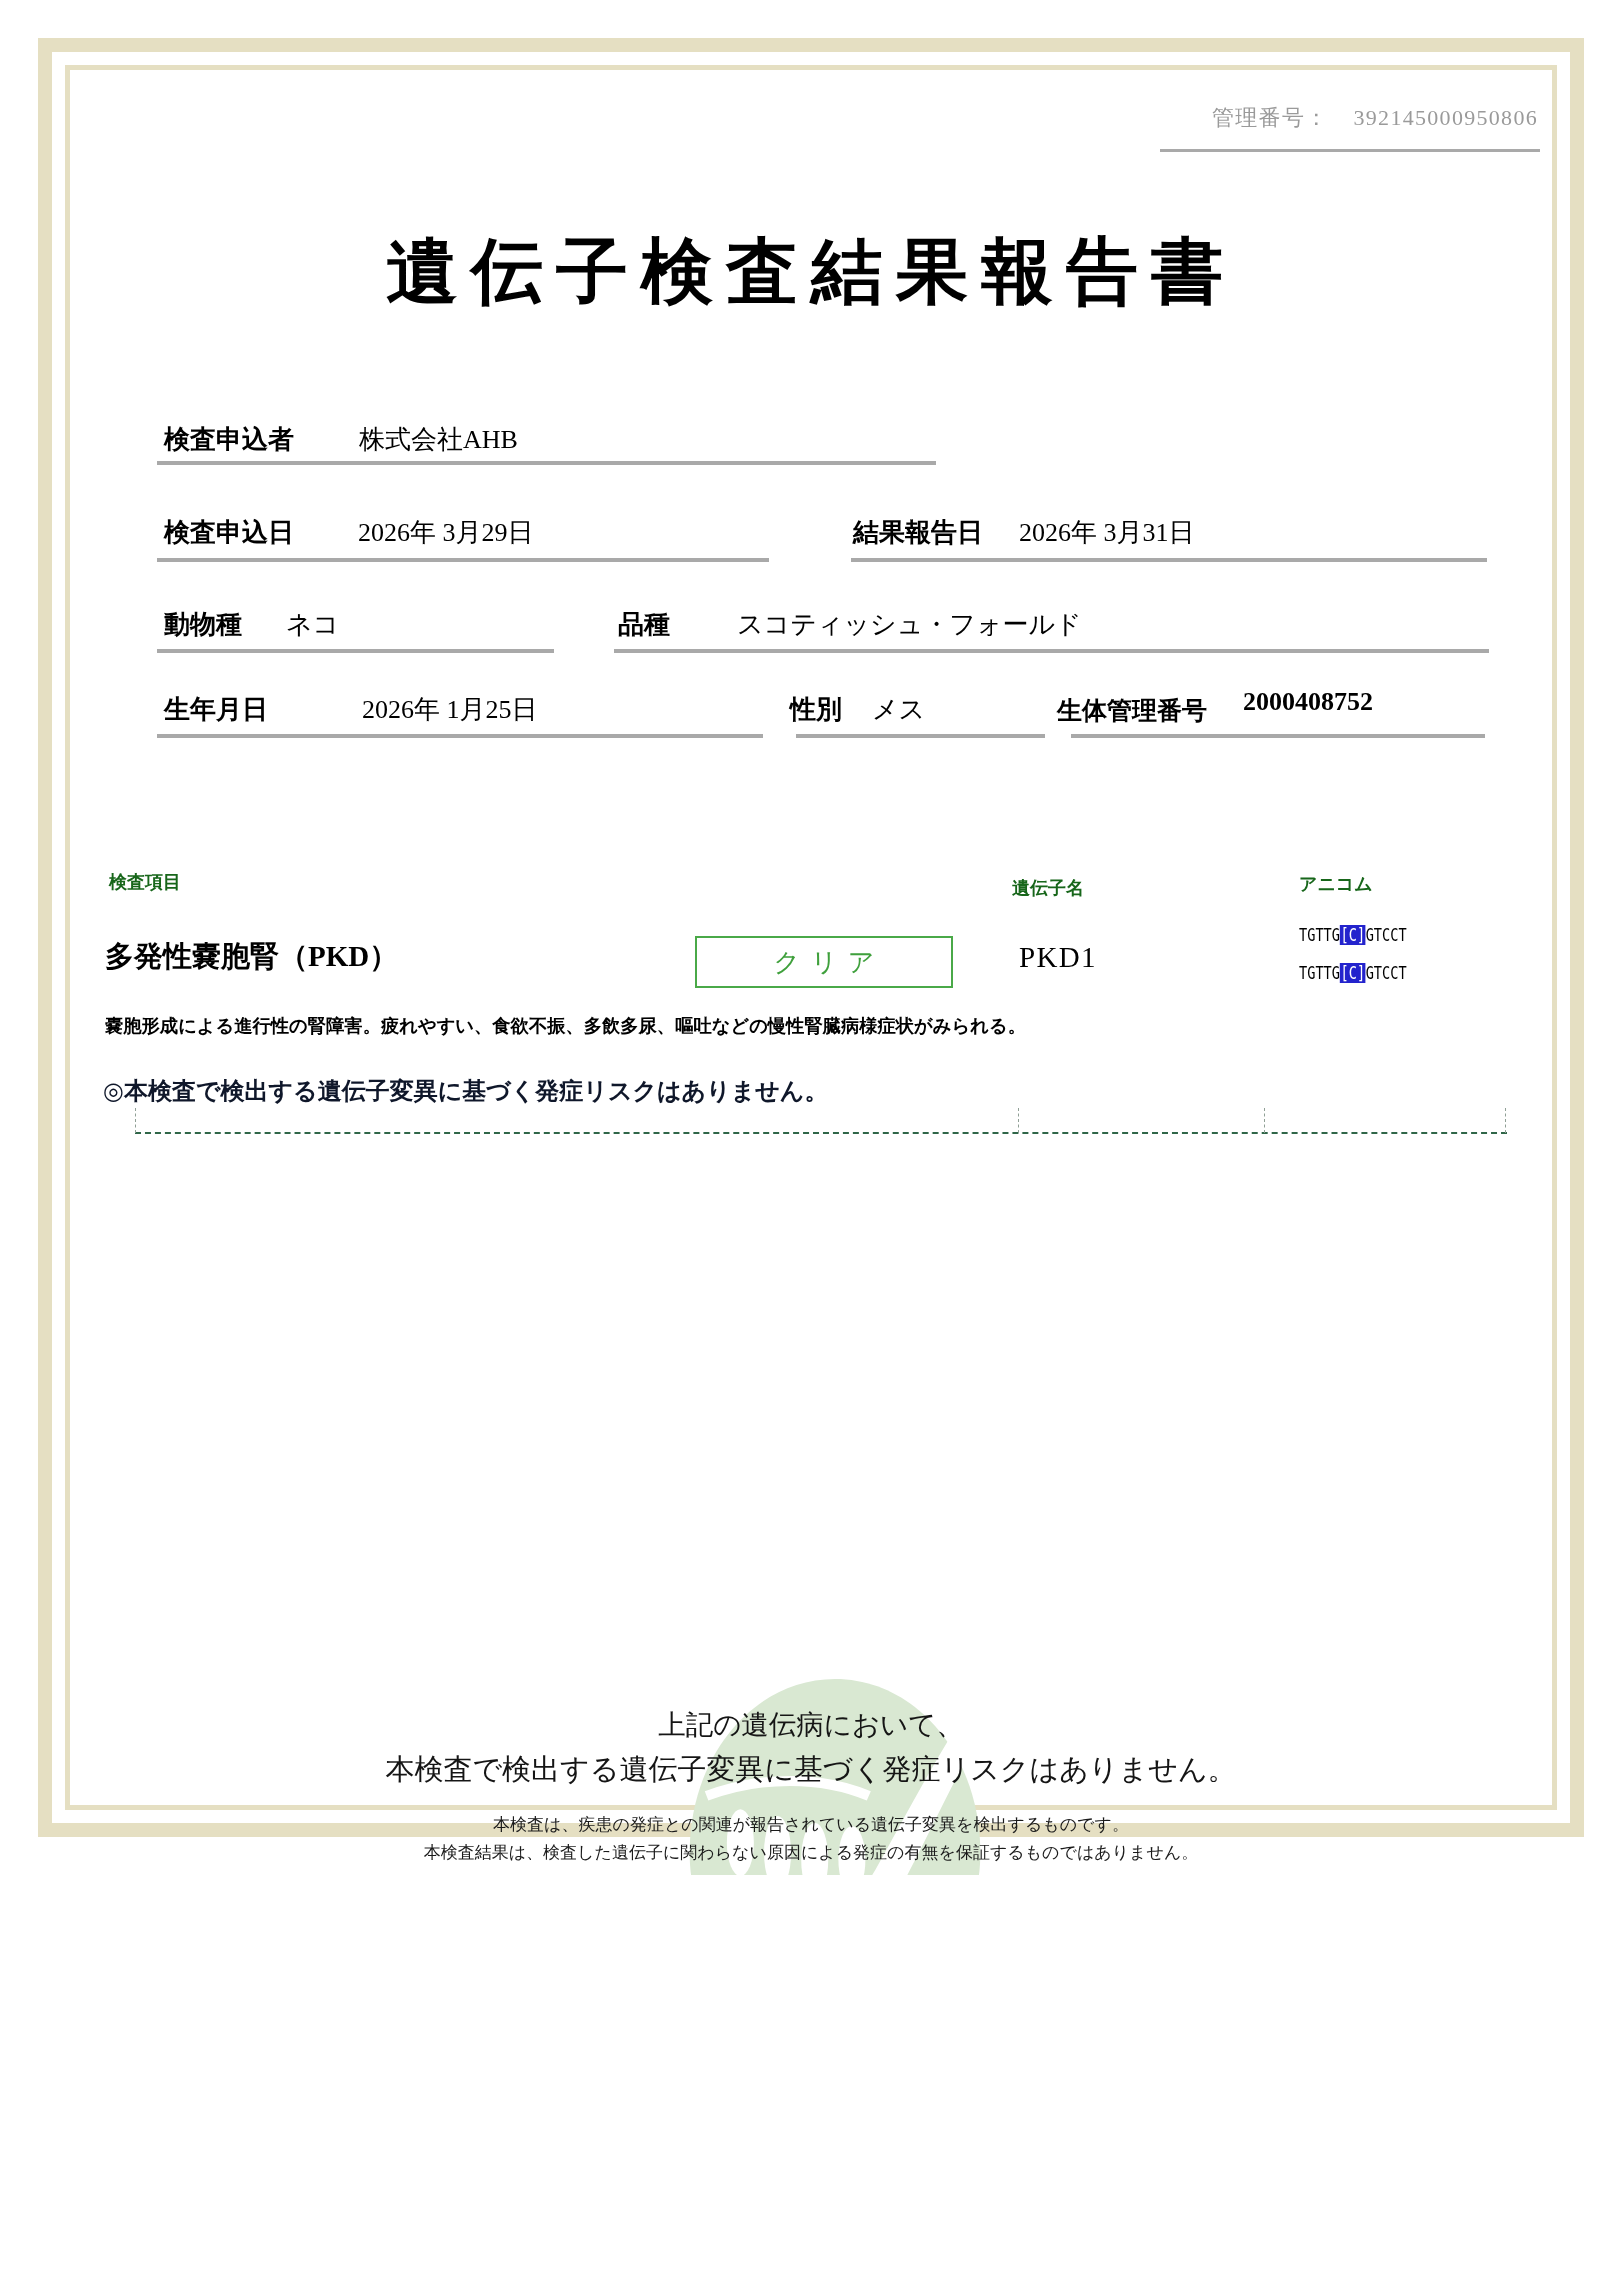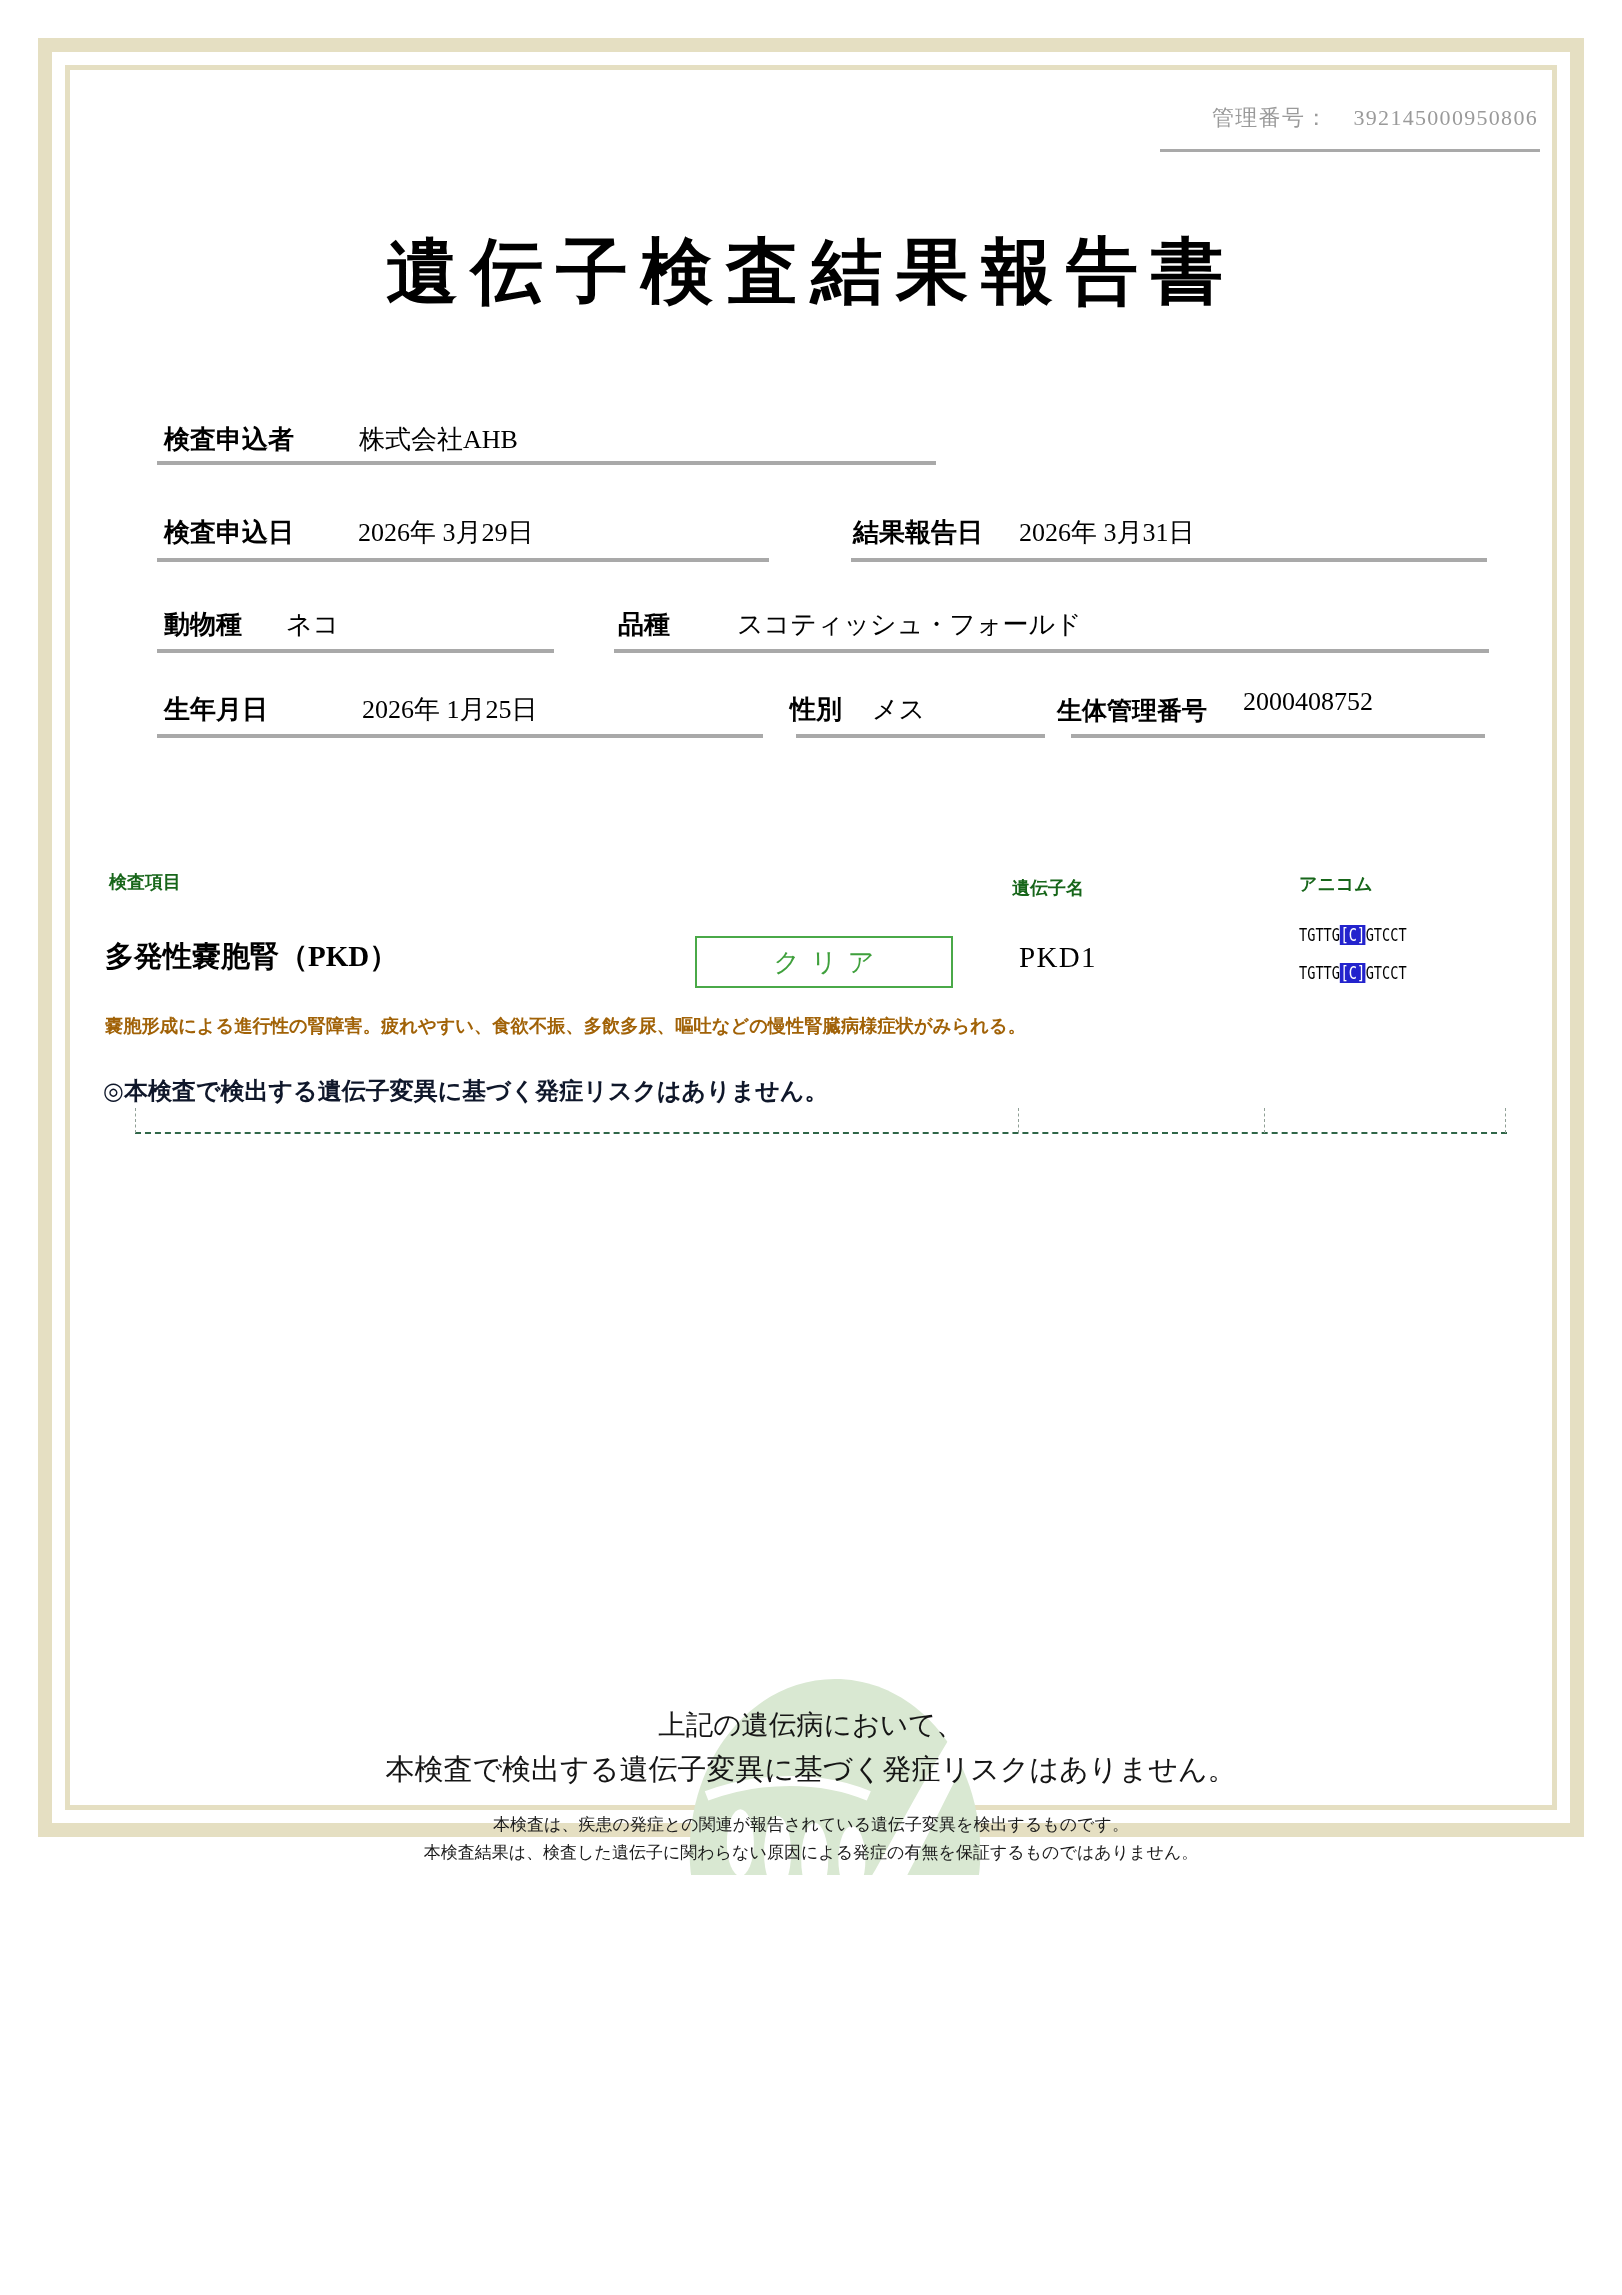"2000408752" div.abs { font-weight: none -> bold }
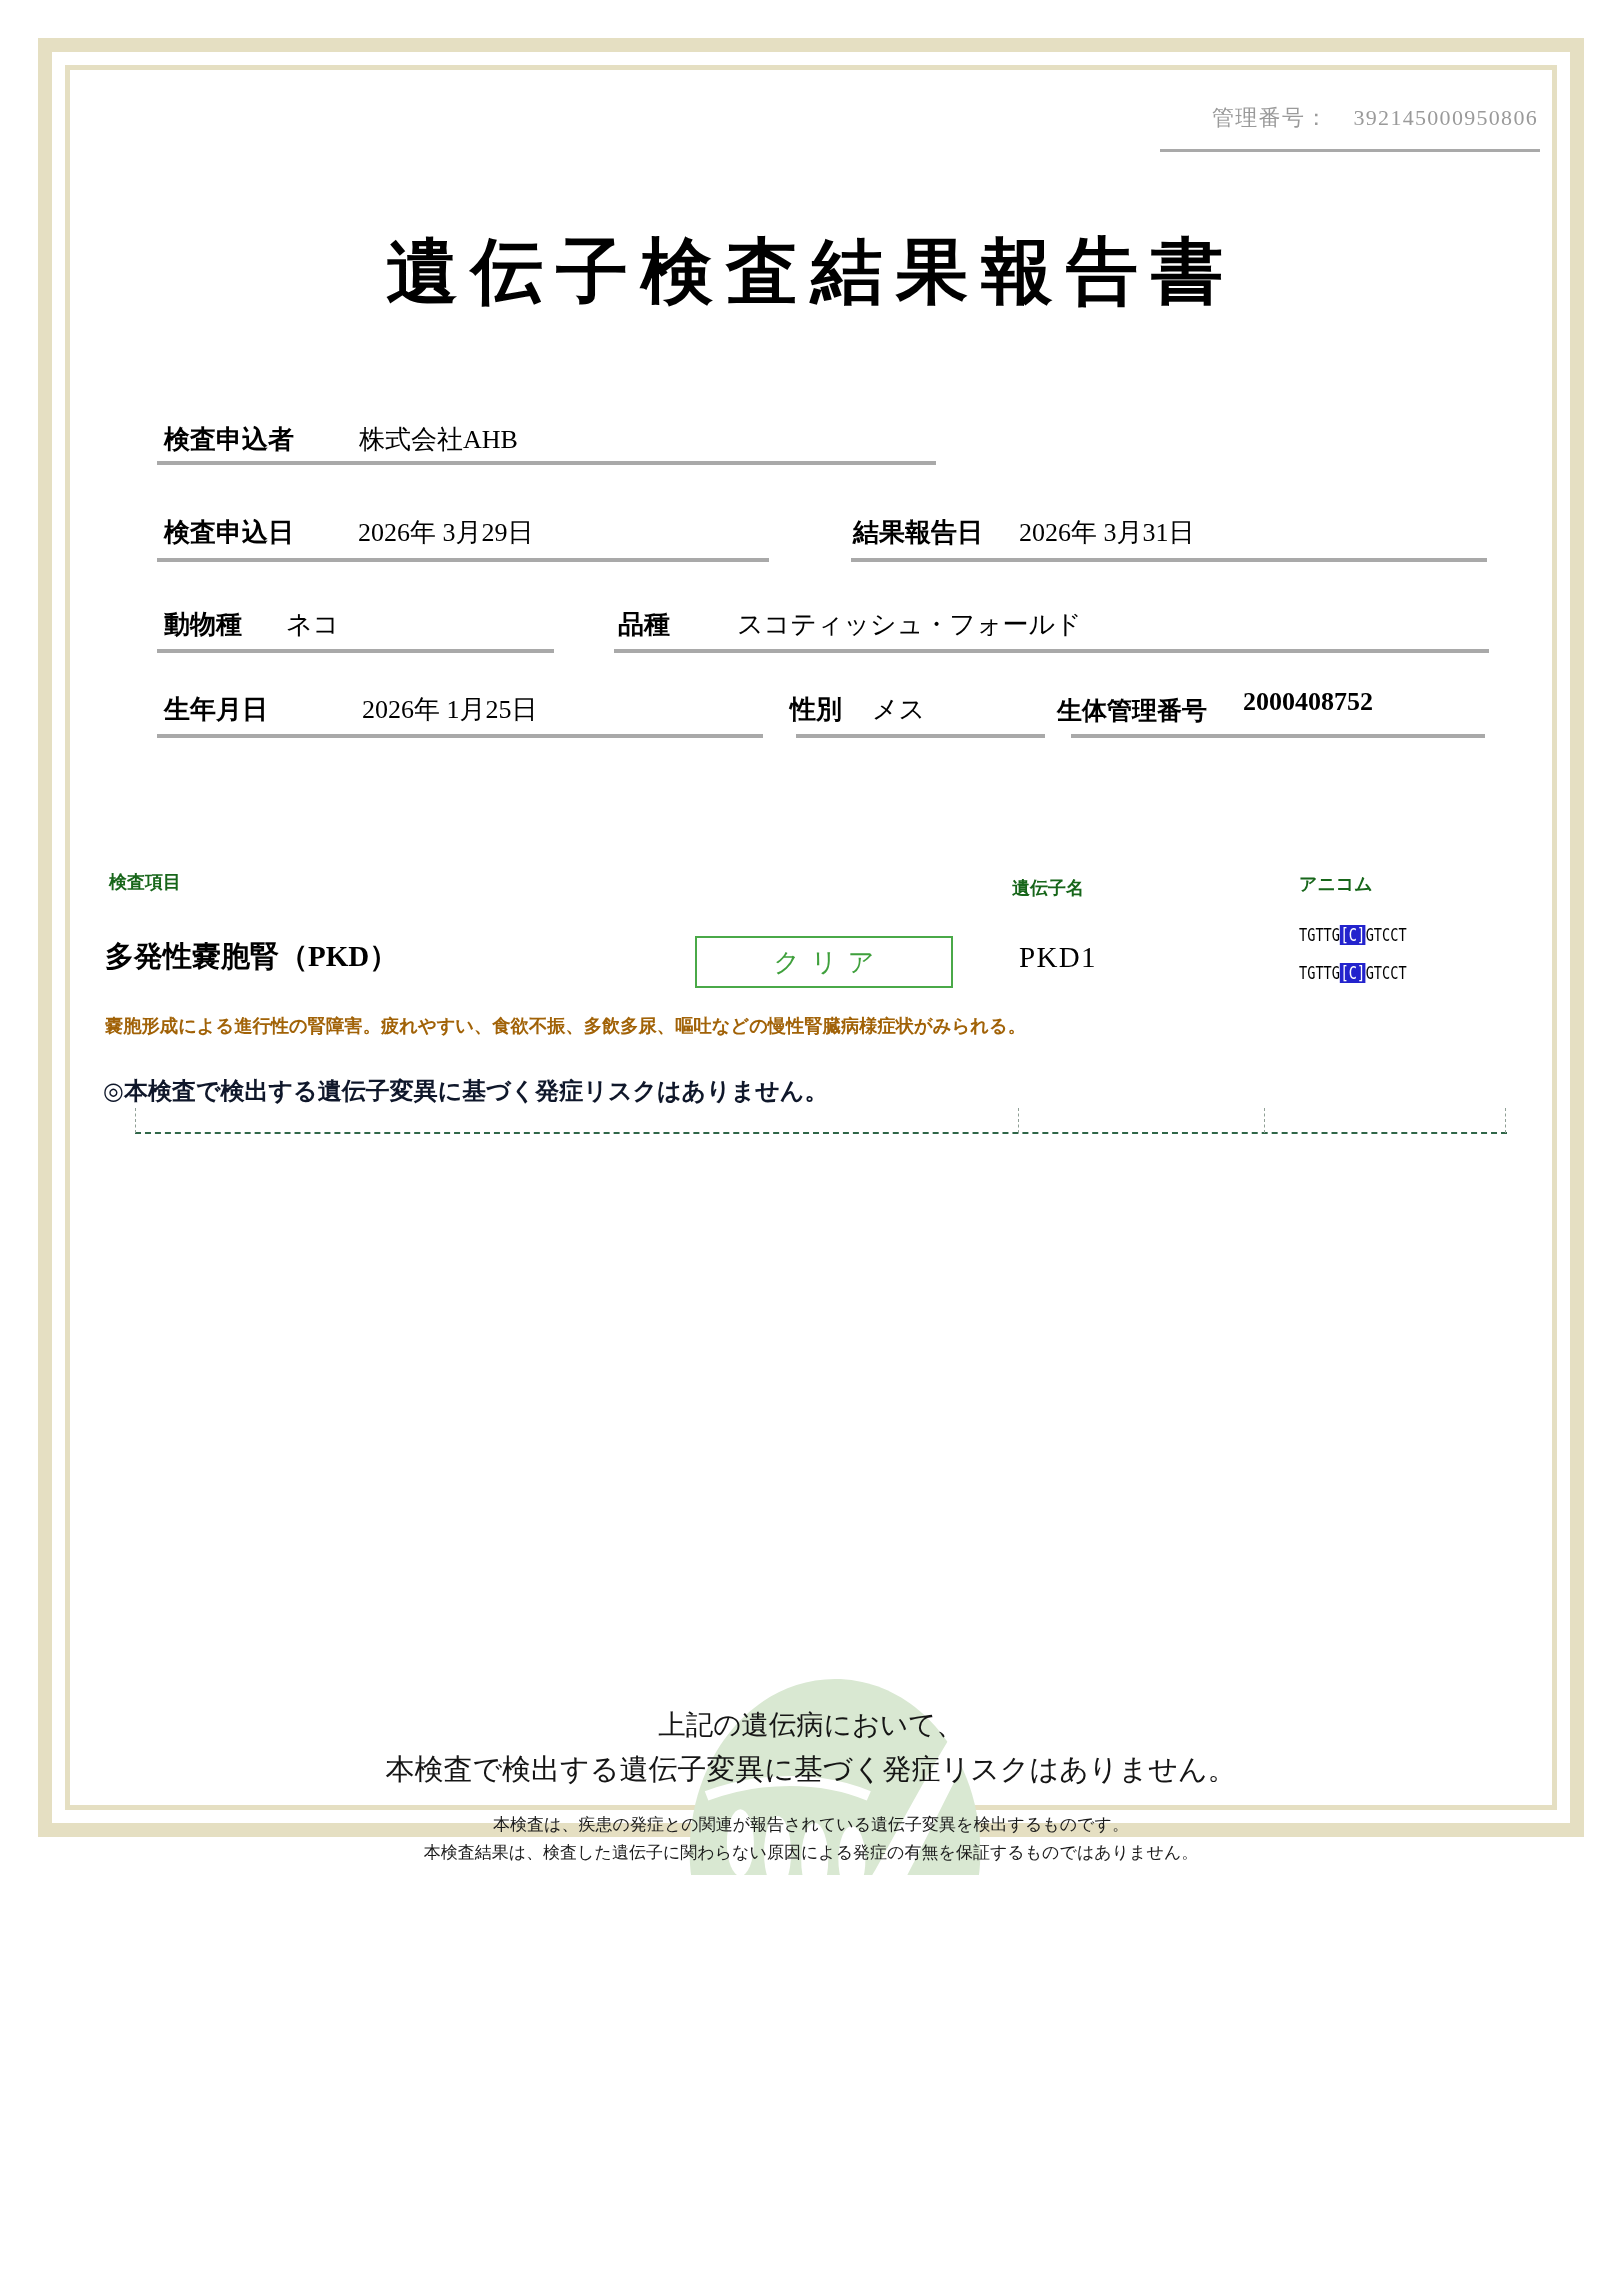"嚢胞形成による進行性の腎障害。疲れやすい、食欲不振、多飲多尿、嘔吐などの慢性腎臓" .desc { color: #a16207 -> #000000 }
